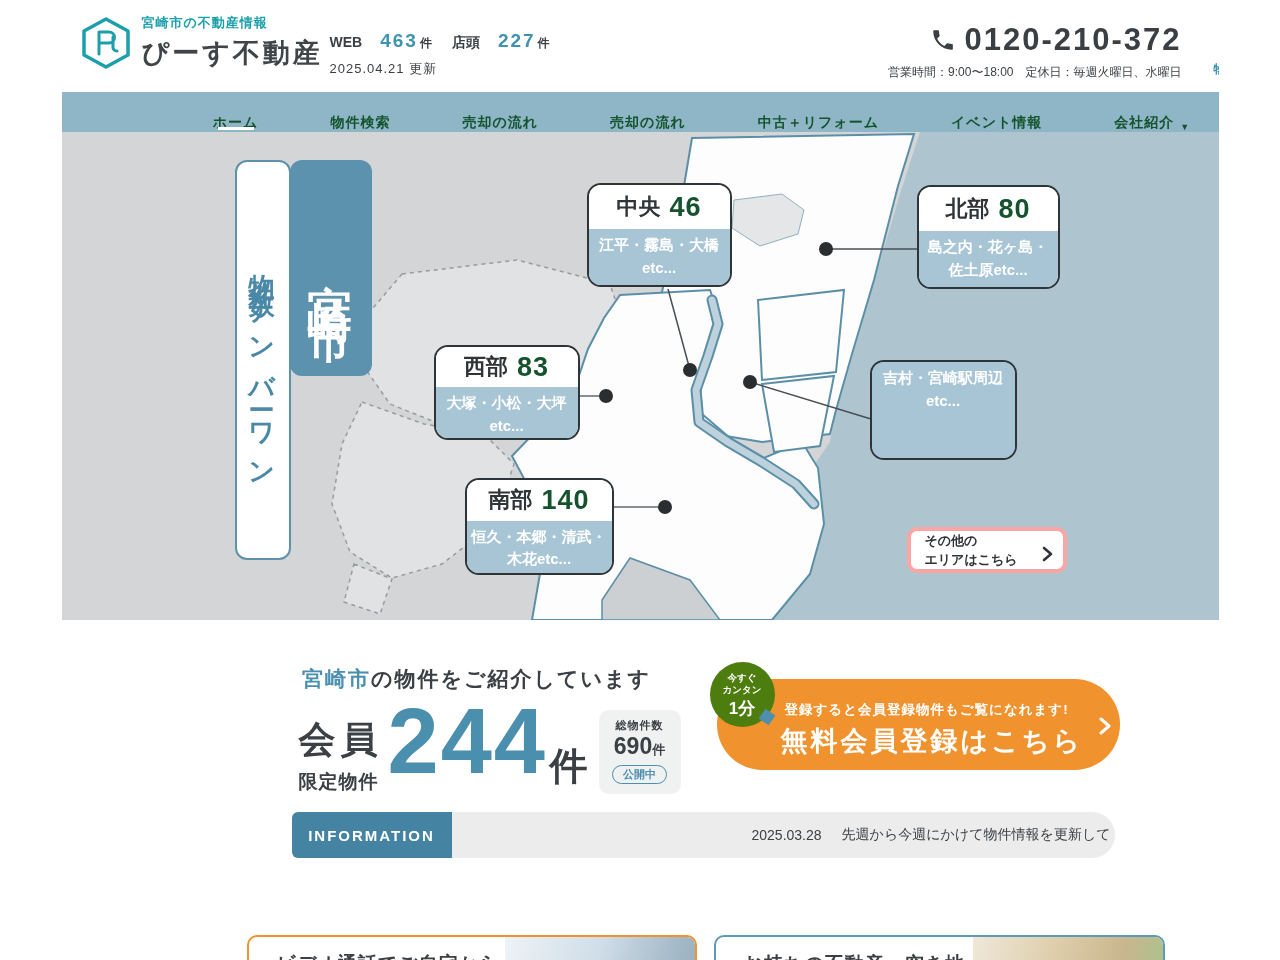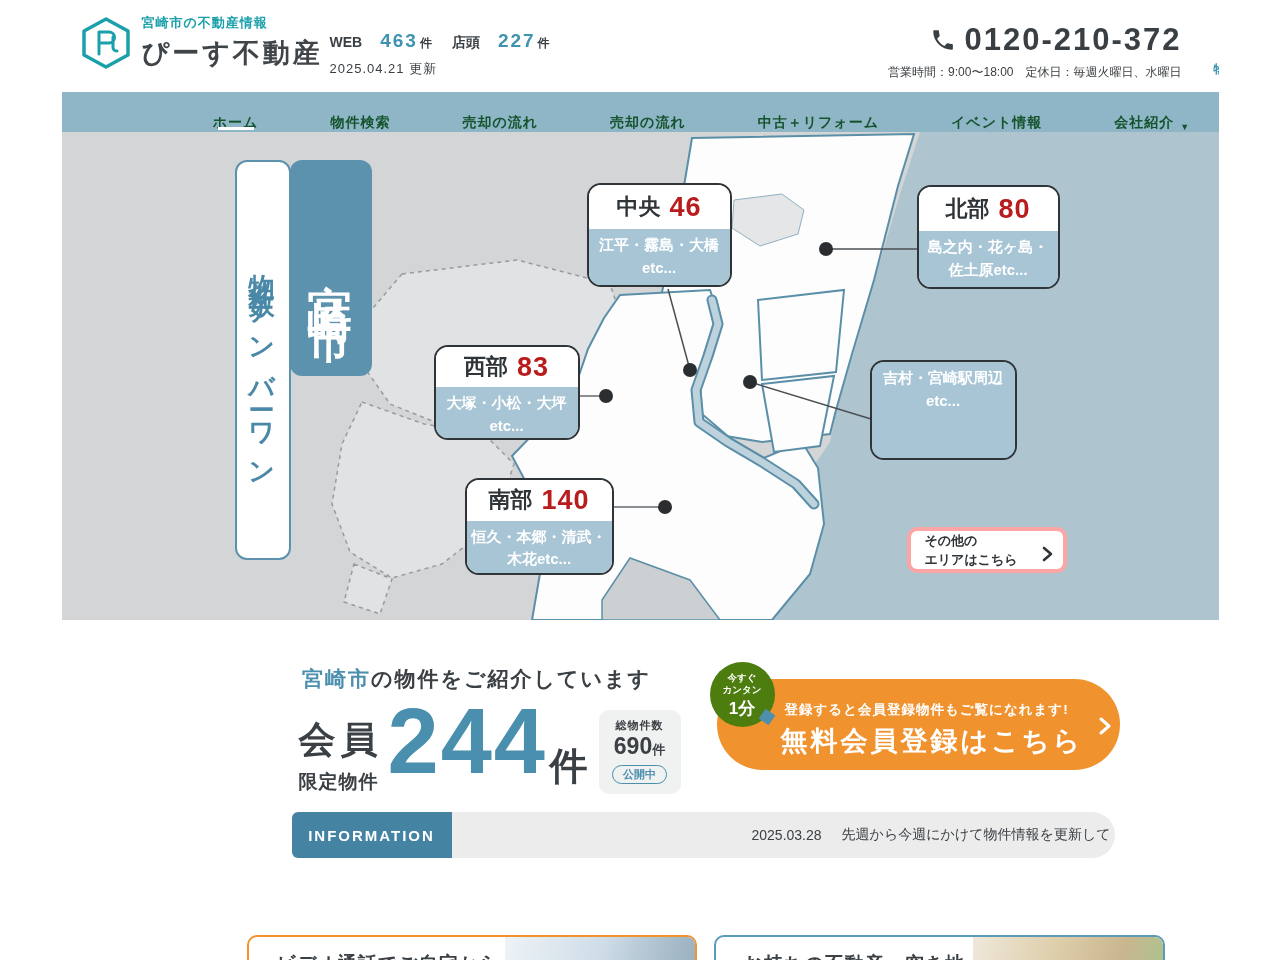"46" .area-card .count { color: #b91c1c -> #14532d }
